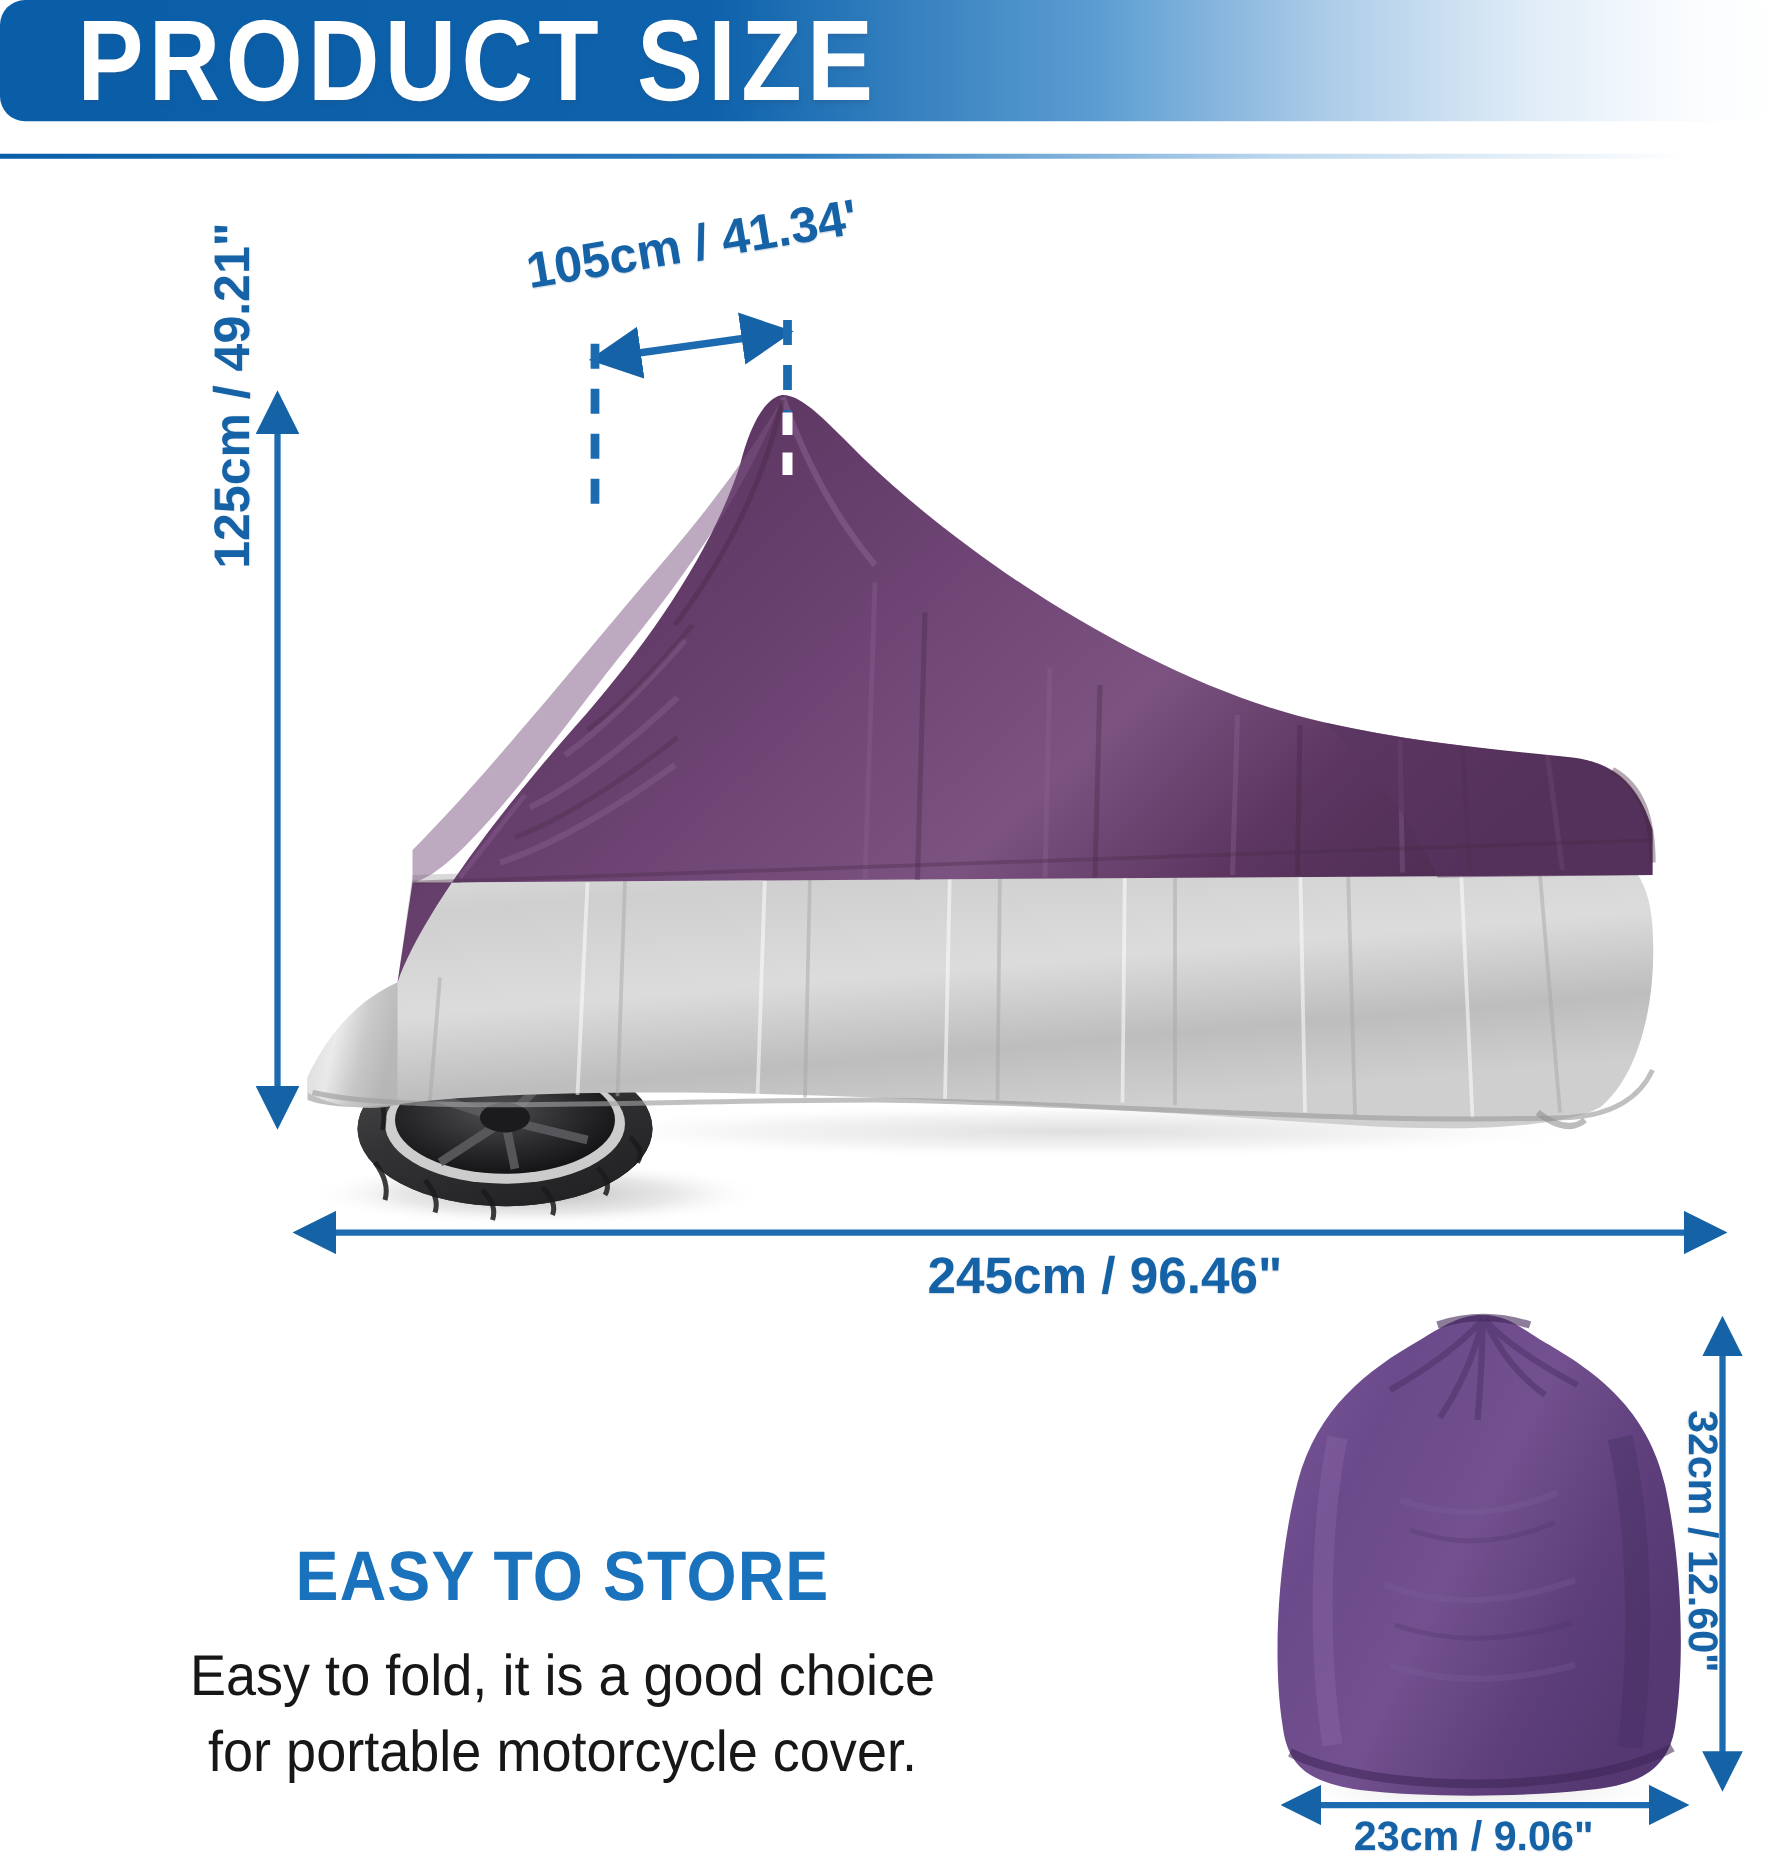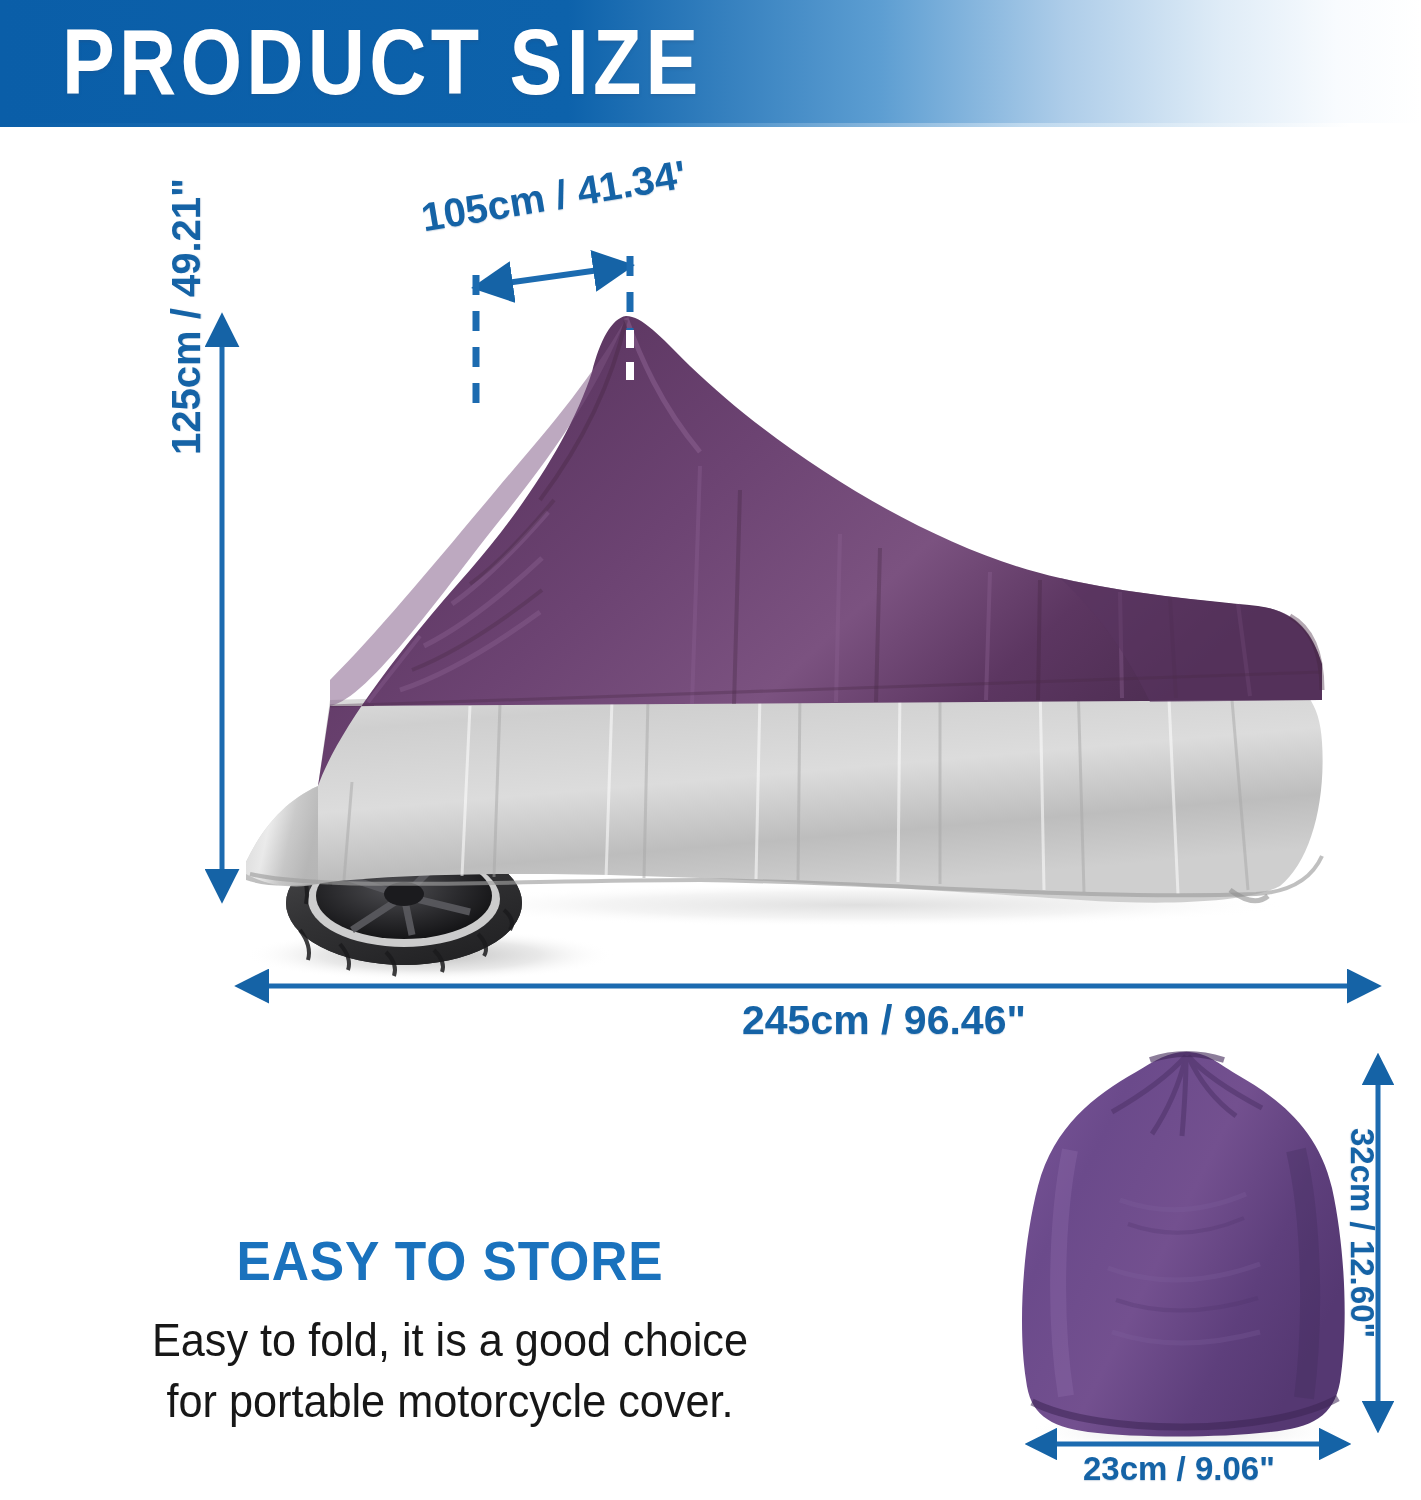"PRODUCT SIZE" .header { border-radius: none -> 20px; height: 123px -> 97px }
